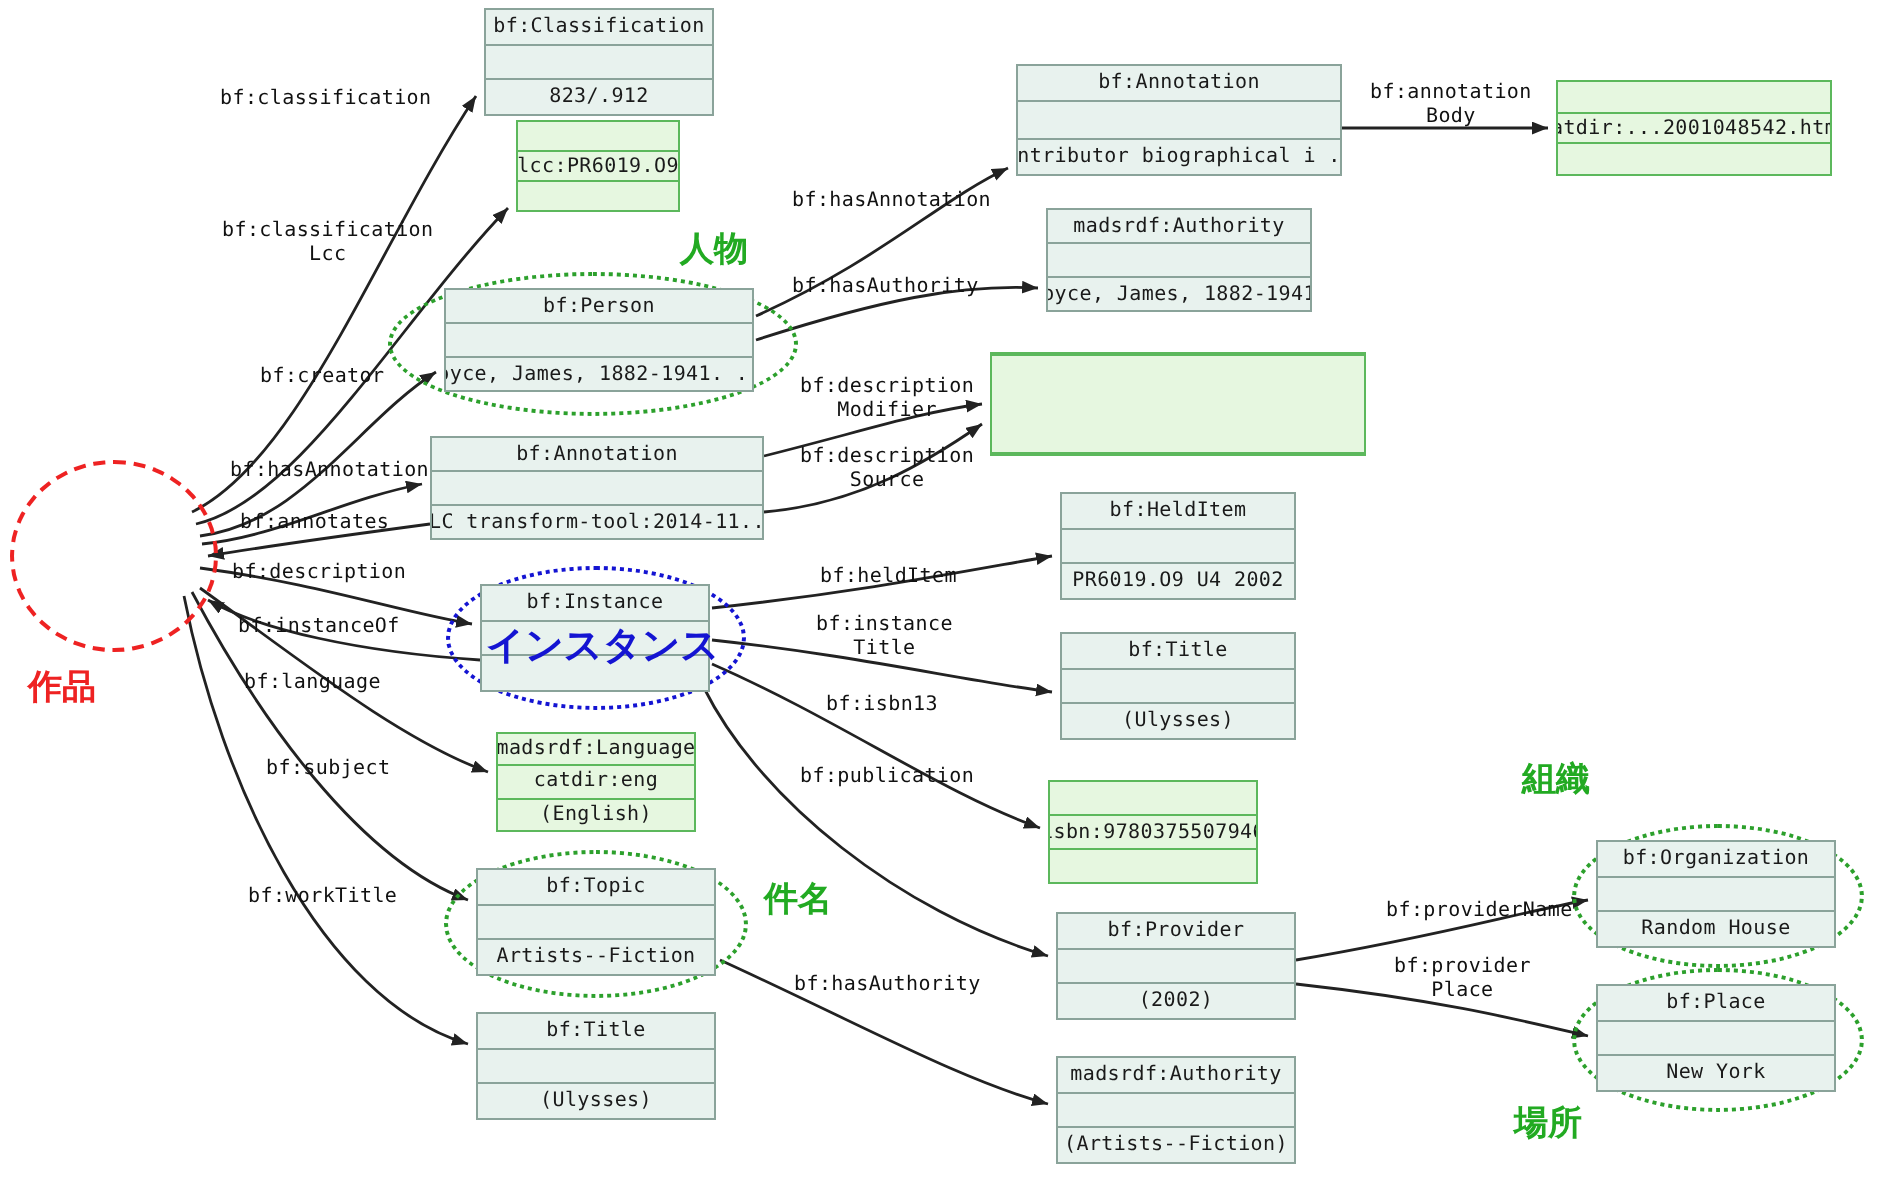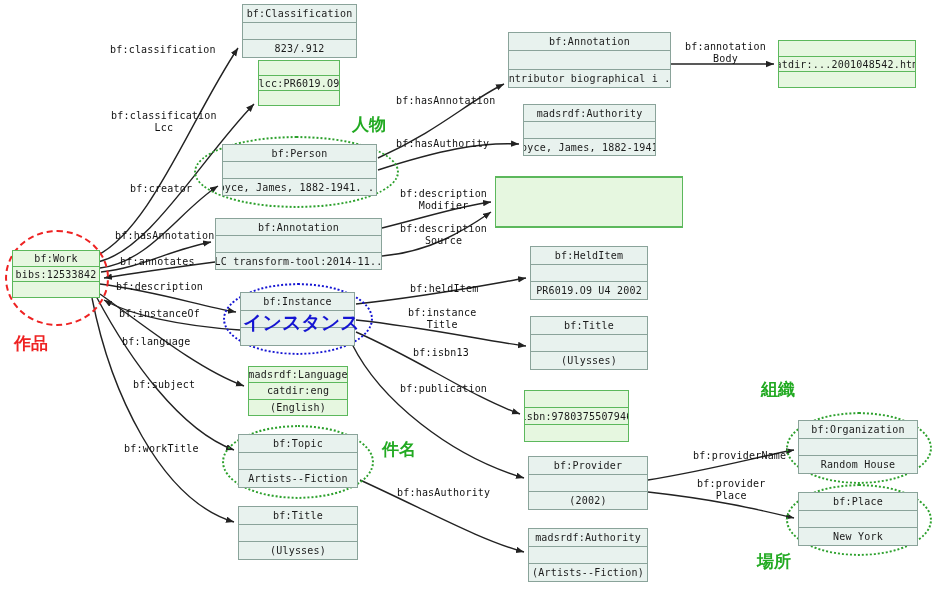"人物" div.jp { left: 352px -> 340px }
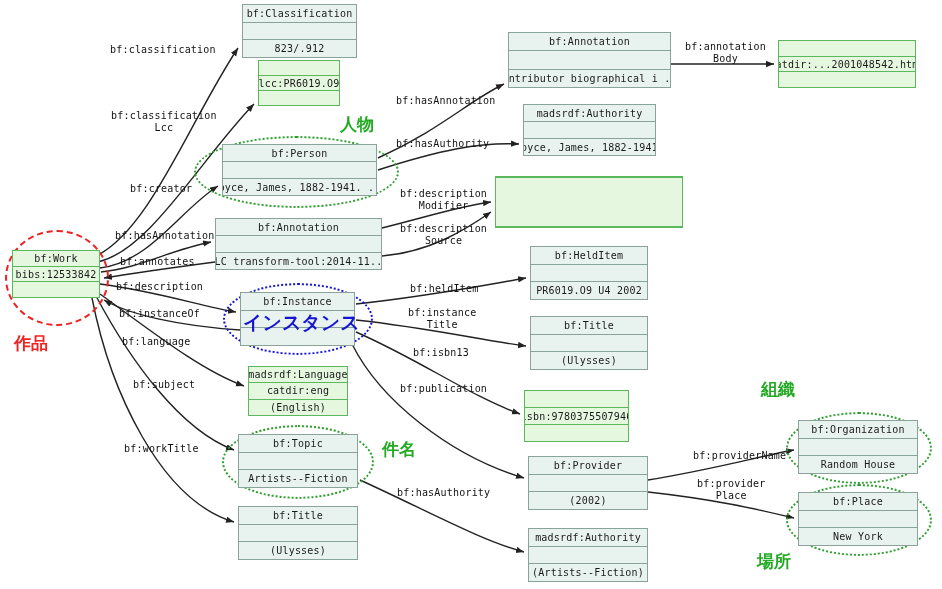"bf:Work" div.node { html: <div> <div>bf:Work</div> <div>bibs:12533842</div> <div></div> </div> -> none }
